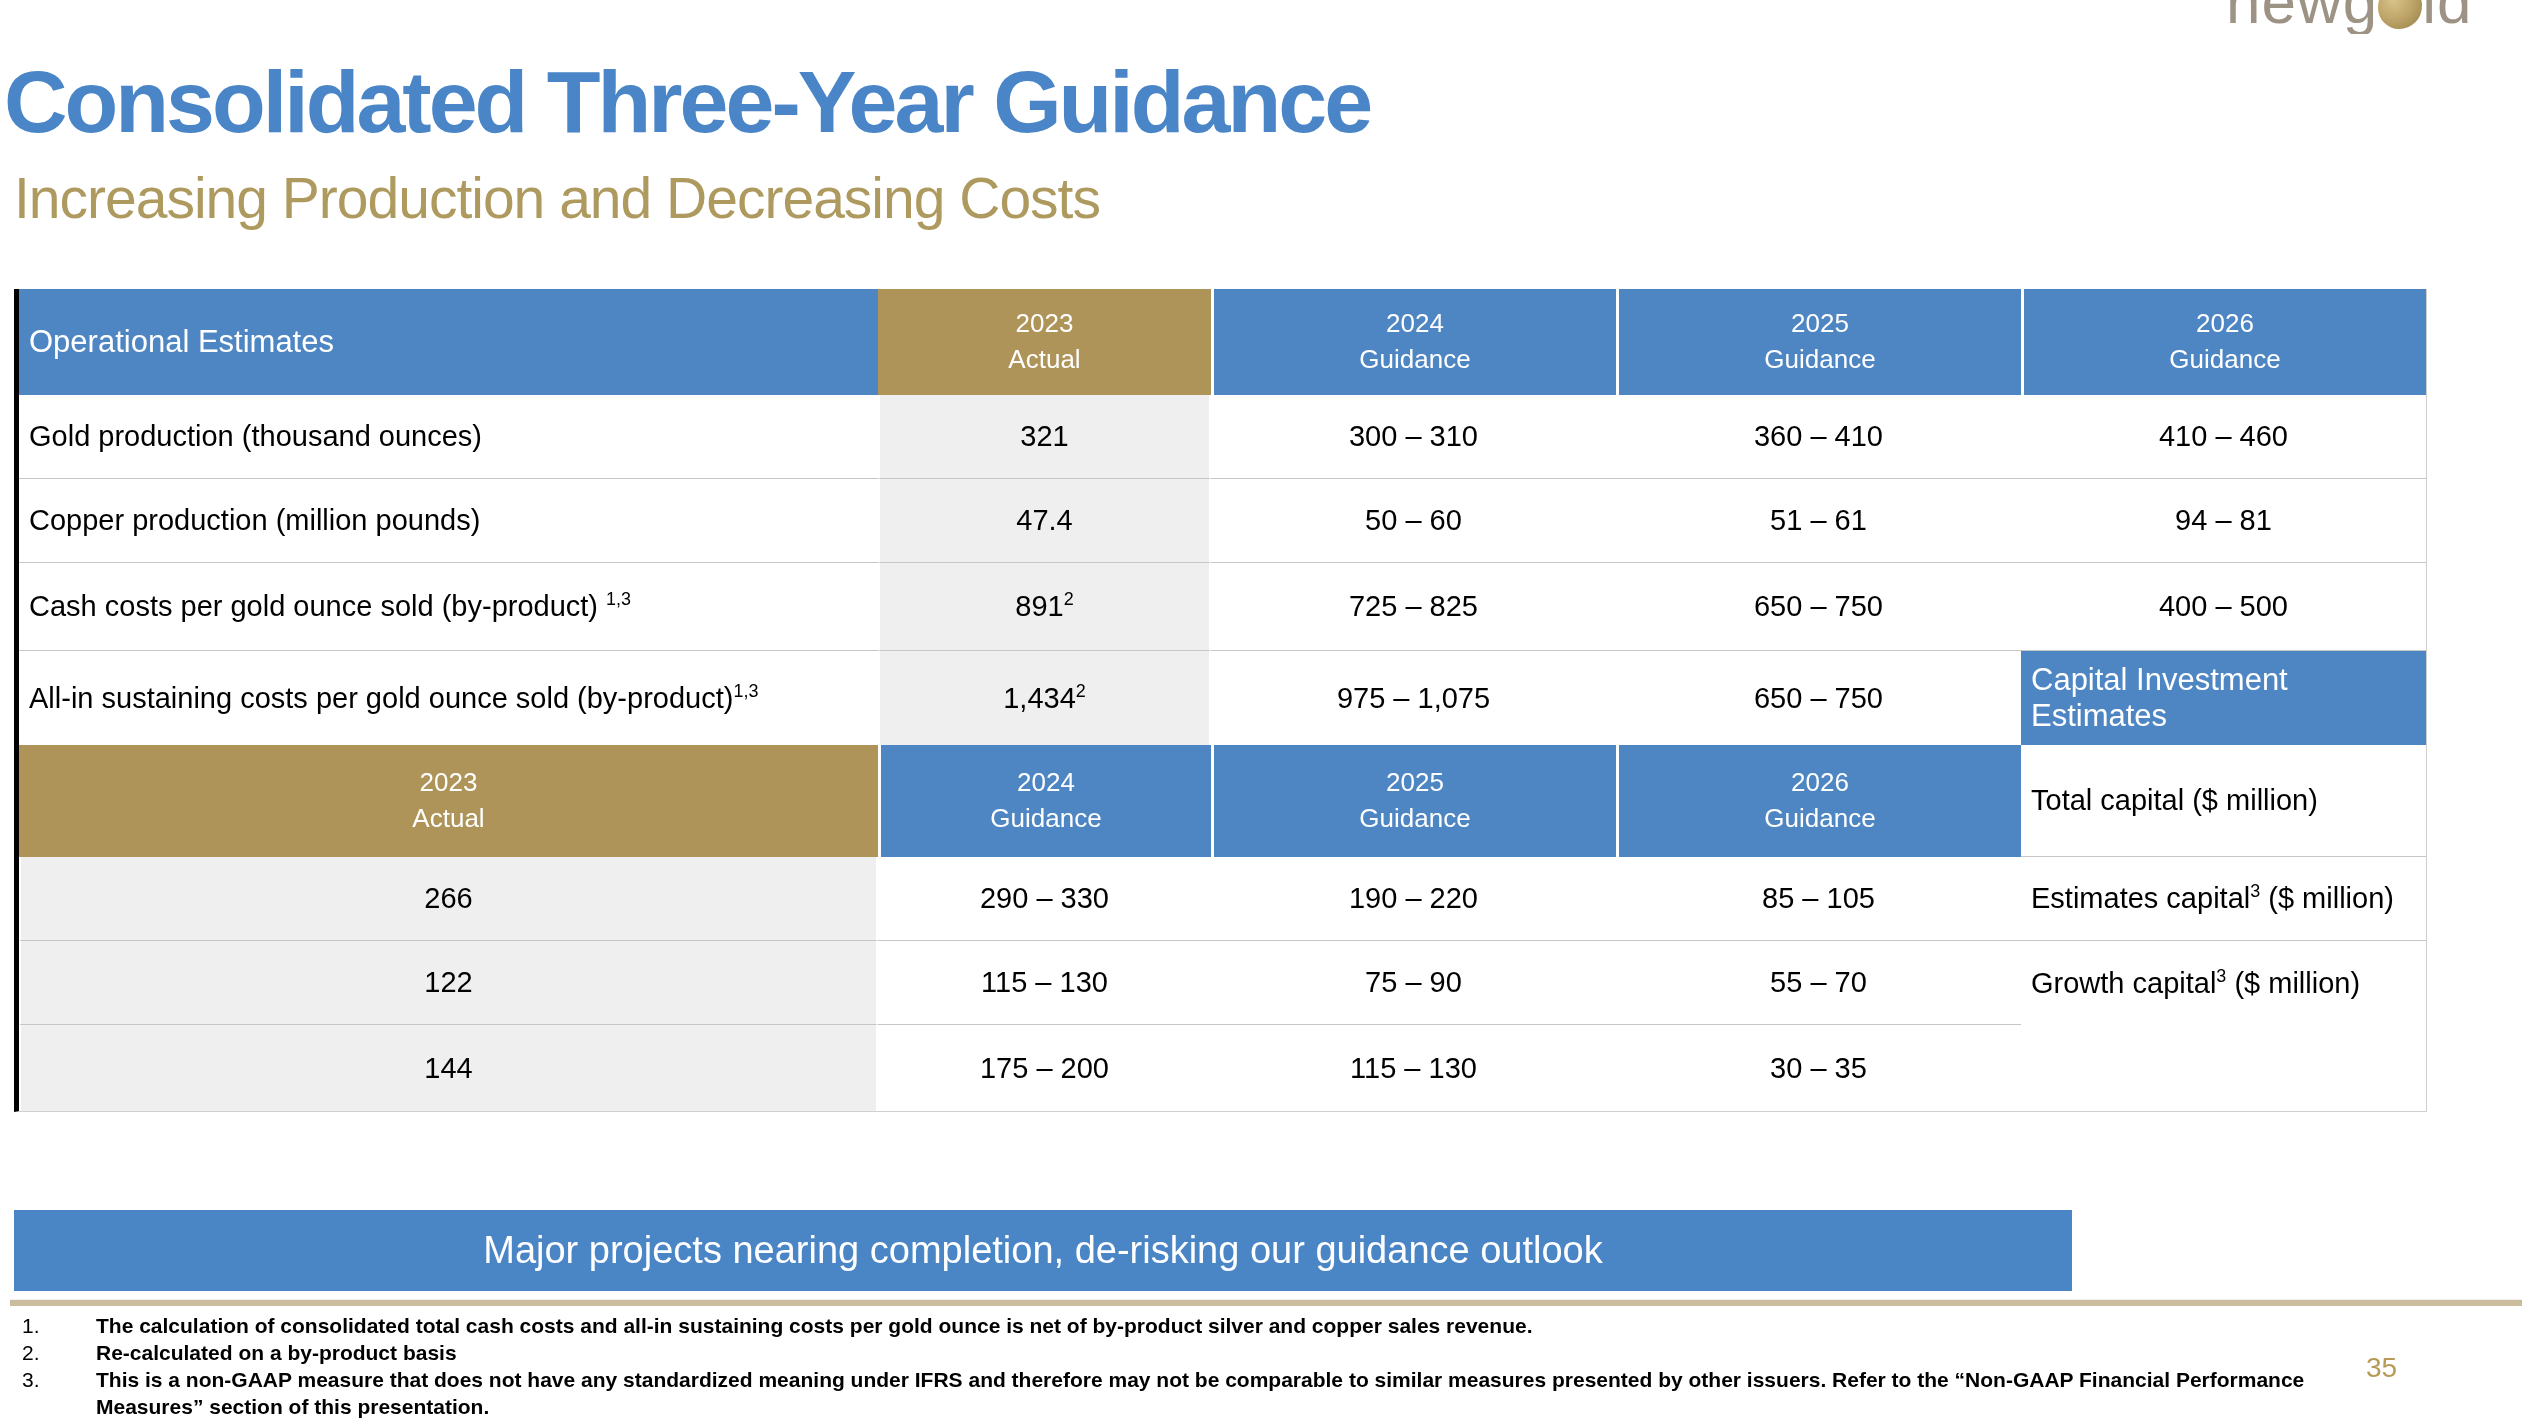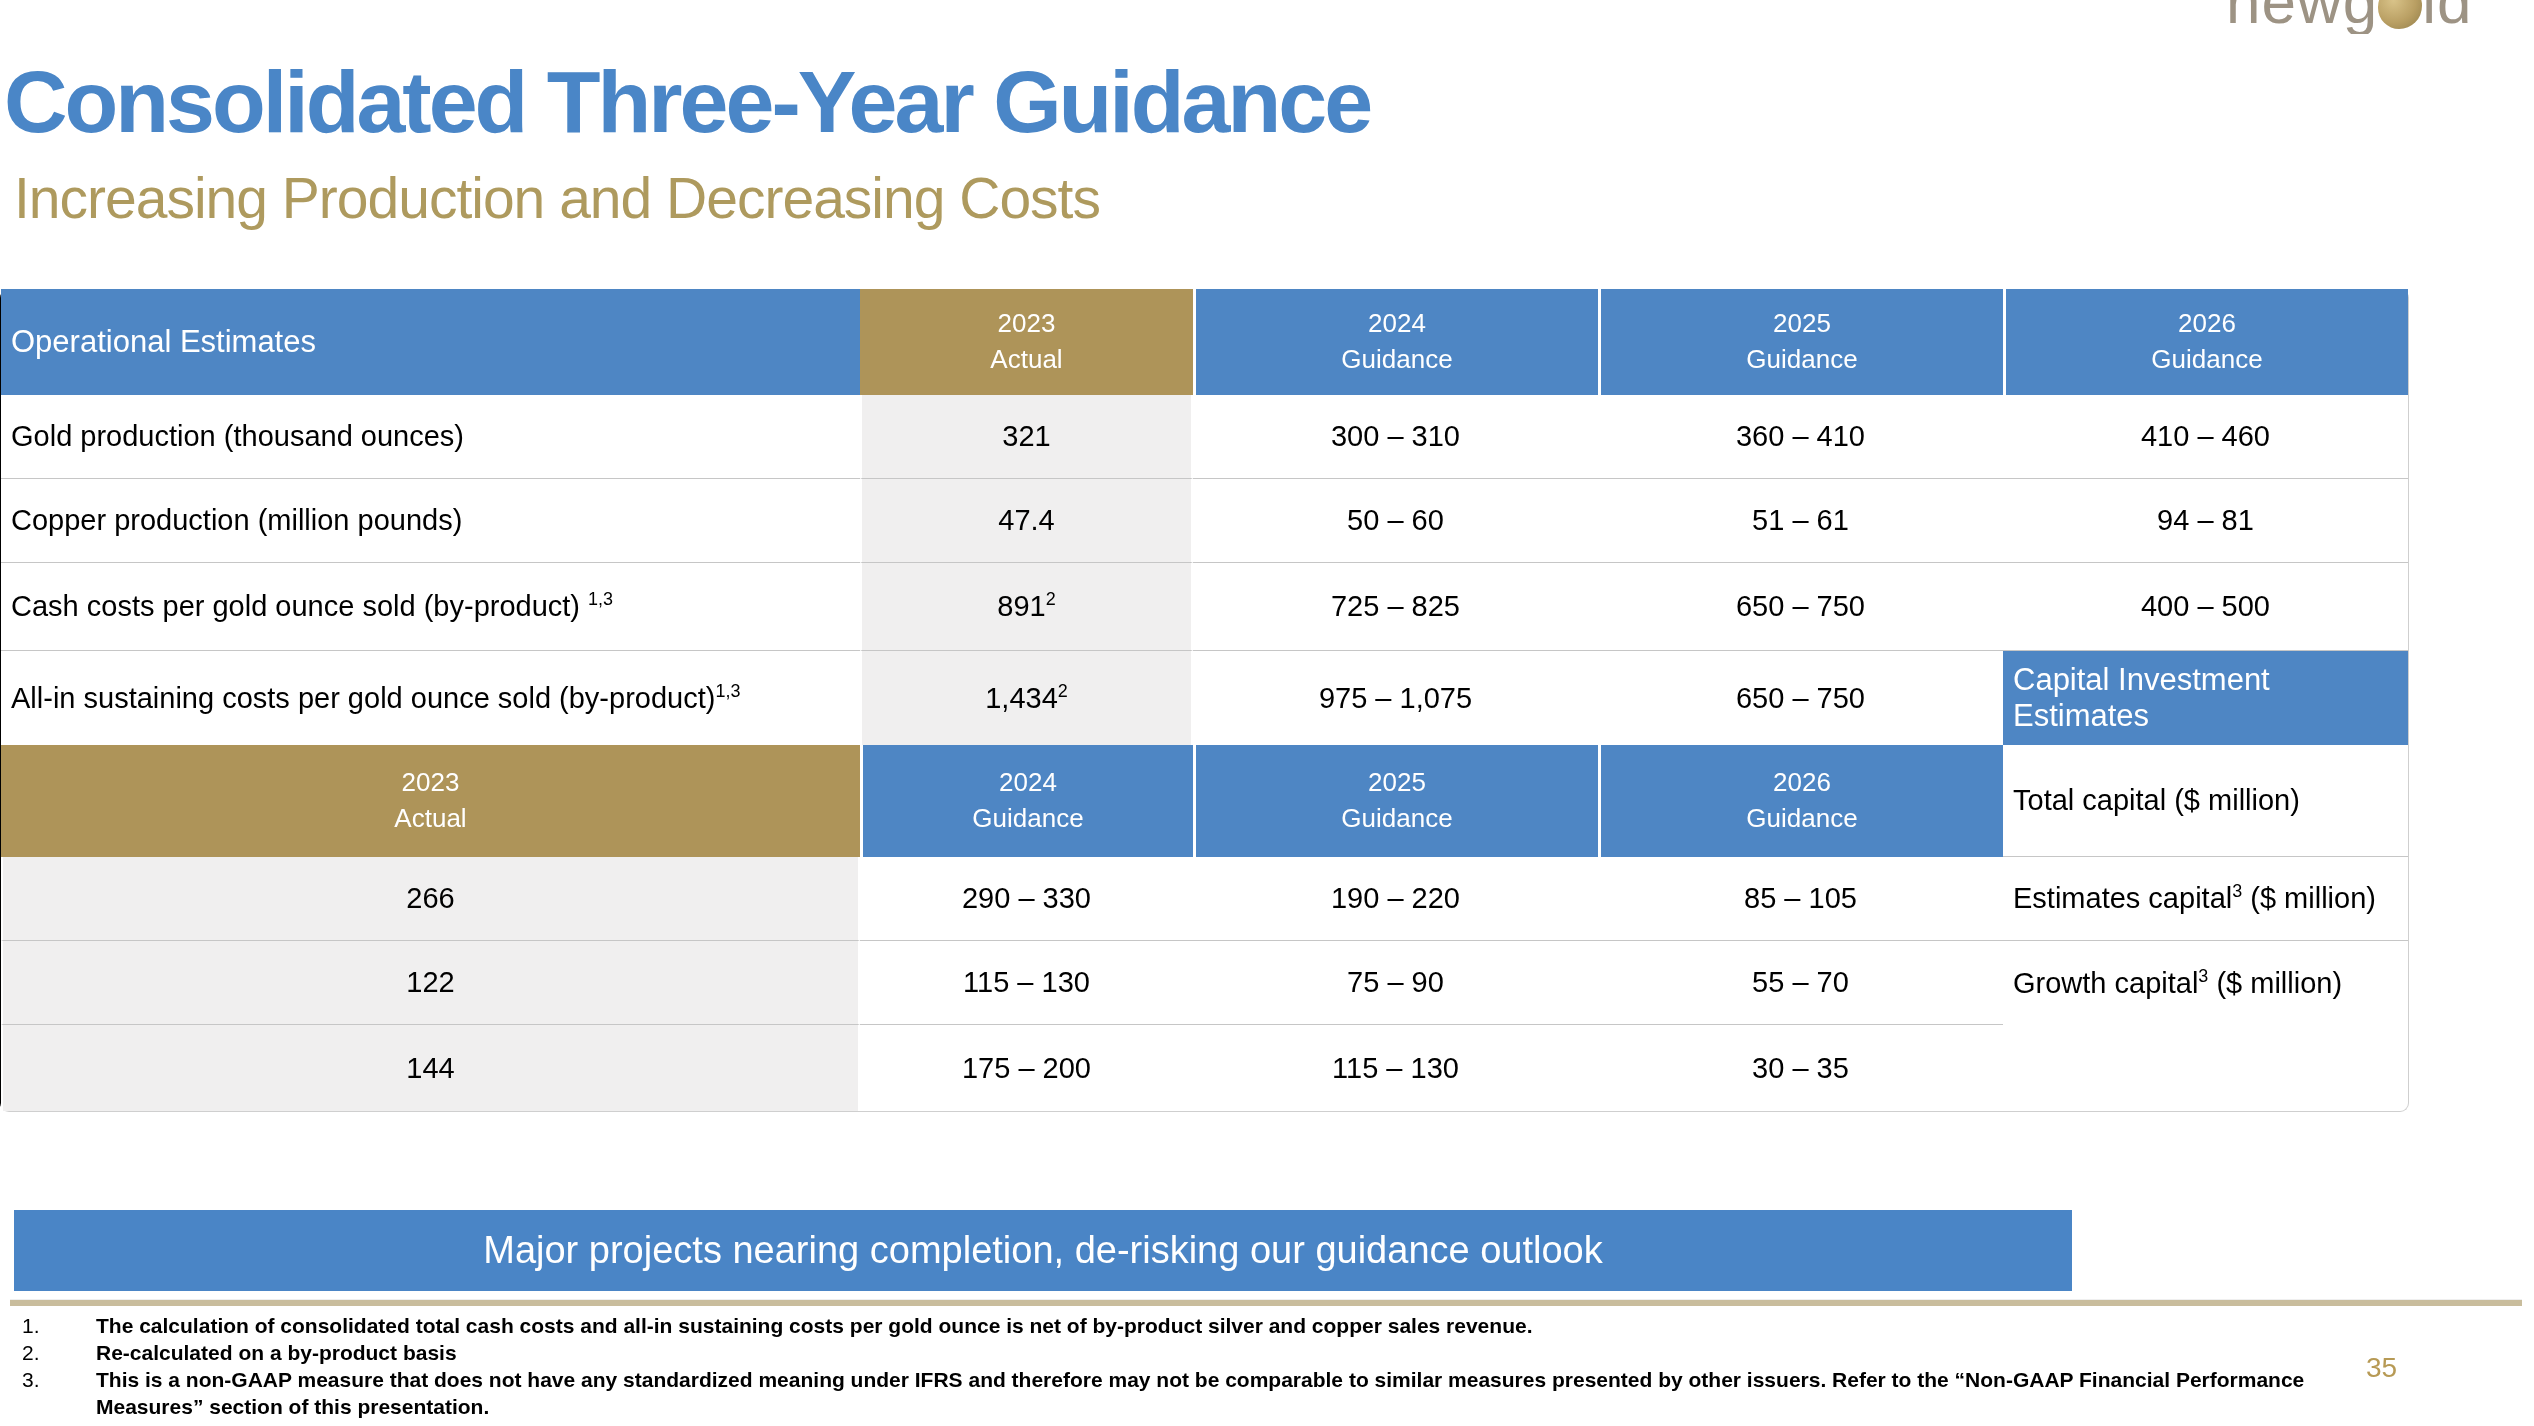"Operational Estimates" .gtable { border-left: 1px solid #000000 -> 5px solid #000000; border-radius: 9px -> none; left: 0 -> 14px }
